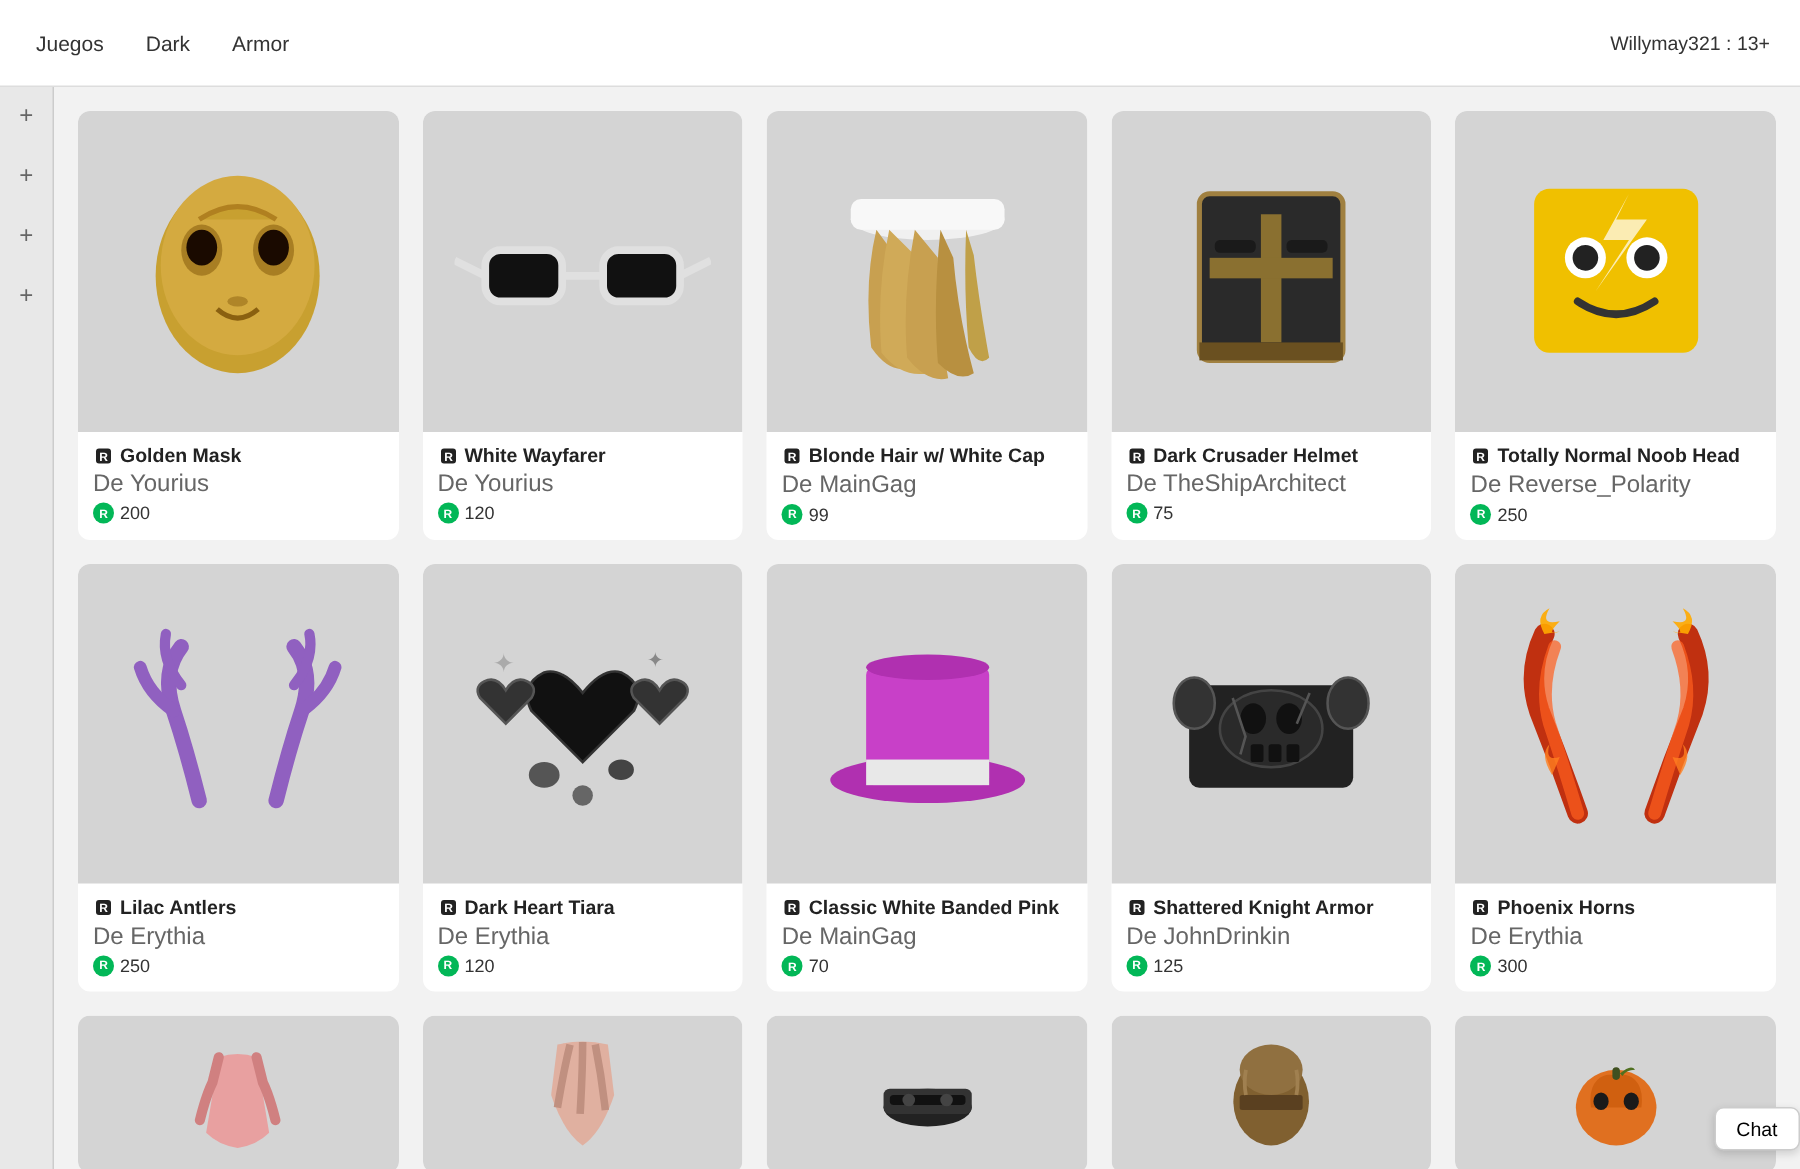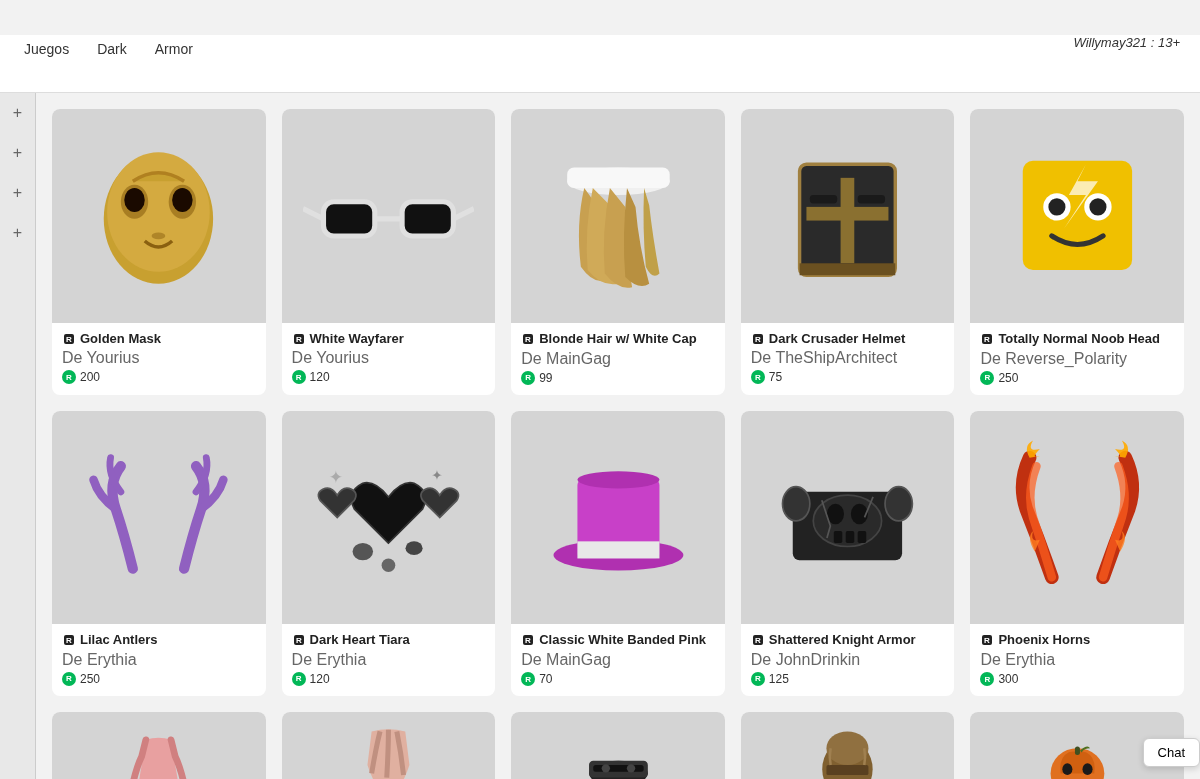"Juegos" .navbar { align-items: flex-start -> center; margin-top: 35px -> none }
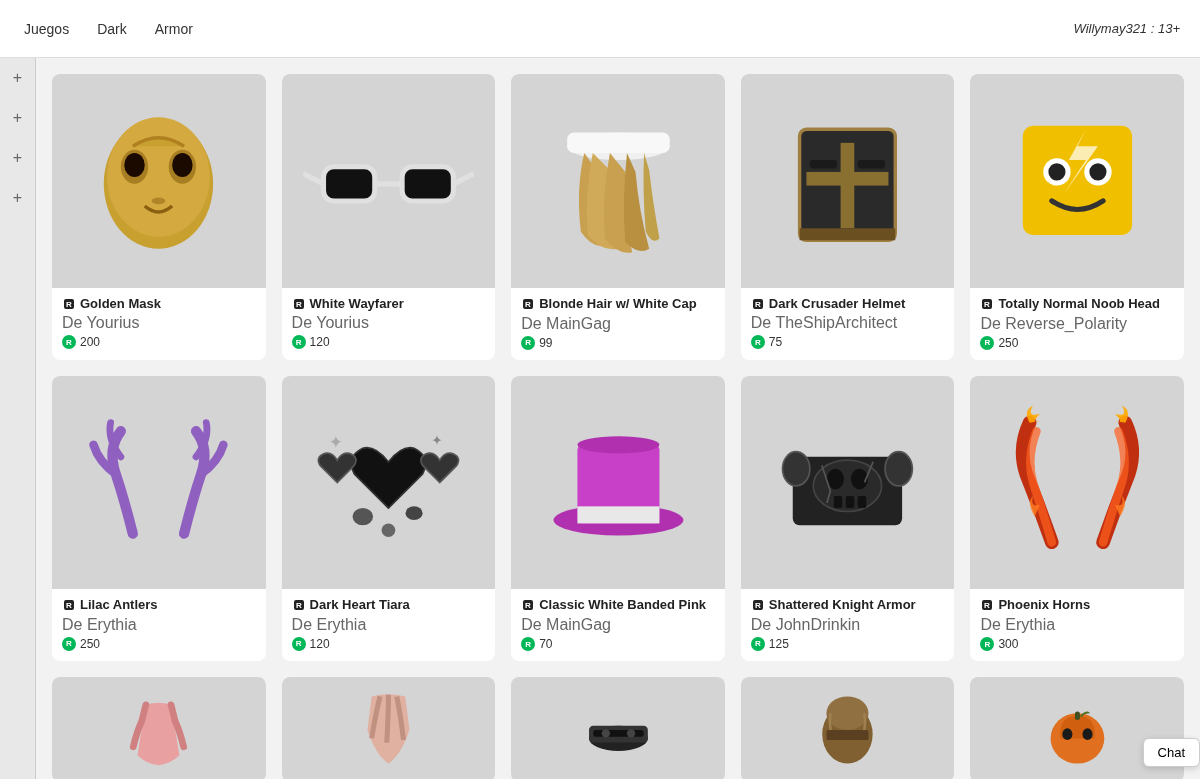"Willymay321 : 13+" .nav-user { font-style: italic -> none }
